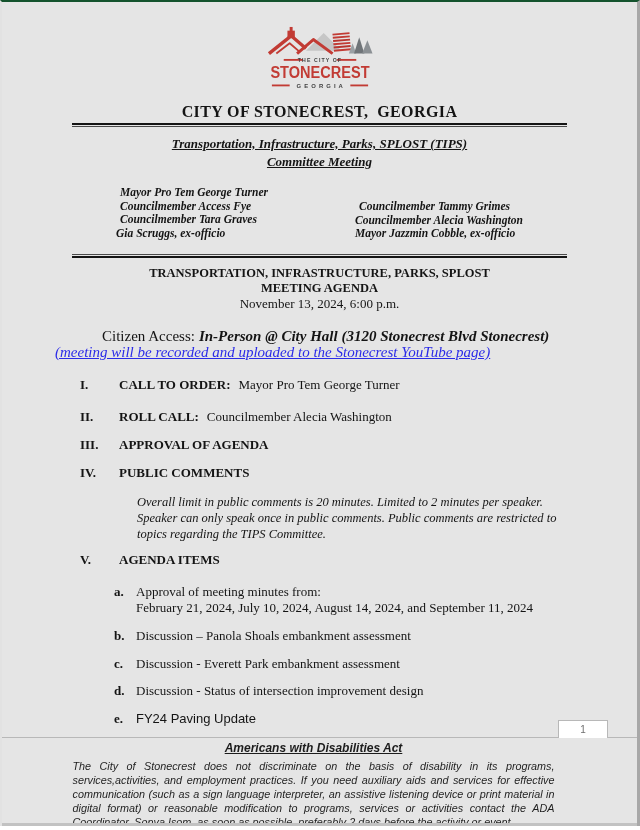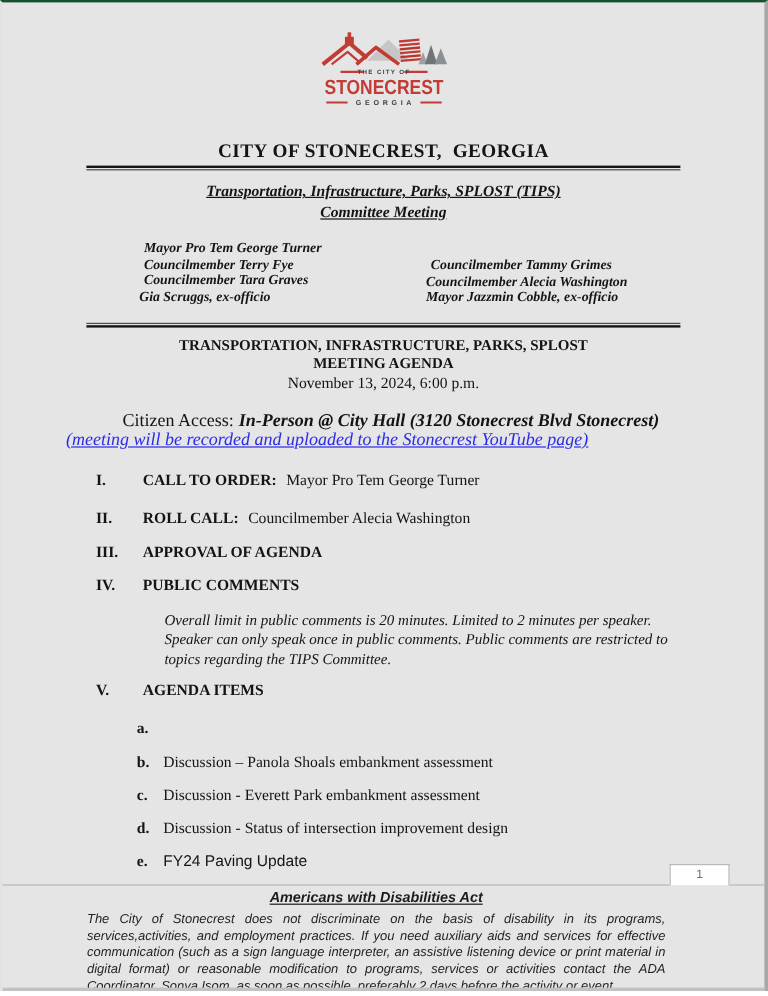"CITY OF STONECREST, GEORGIA" .doc-title { margin-top: 20px -> 5px }
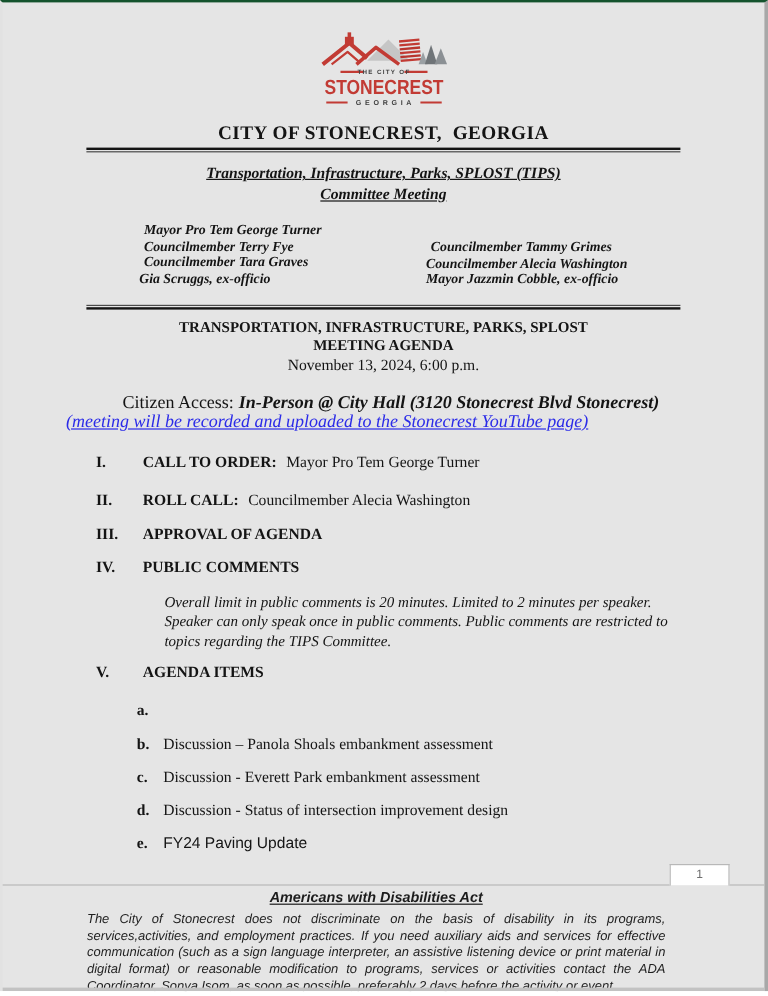"Councilmember Terry Fye" div.member { text: Terry -> Access }
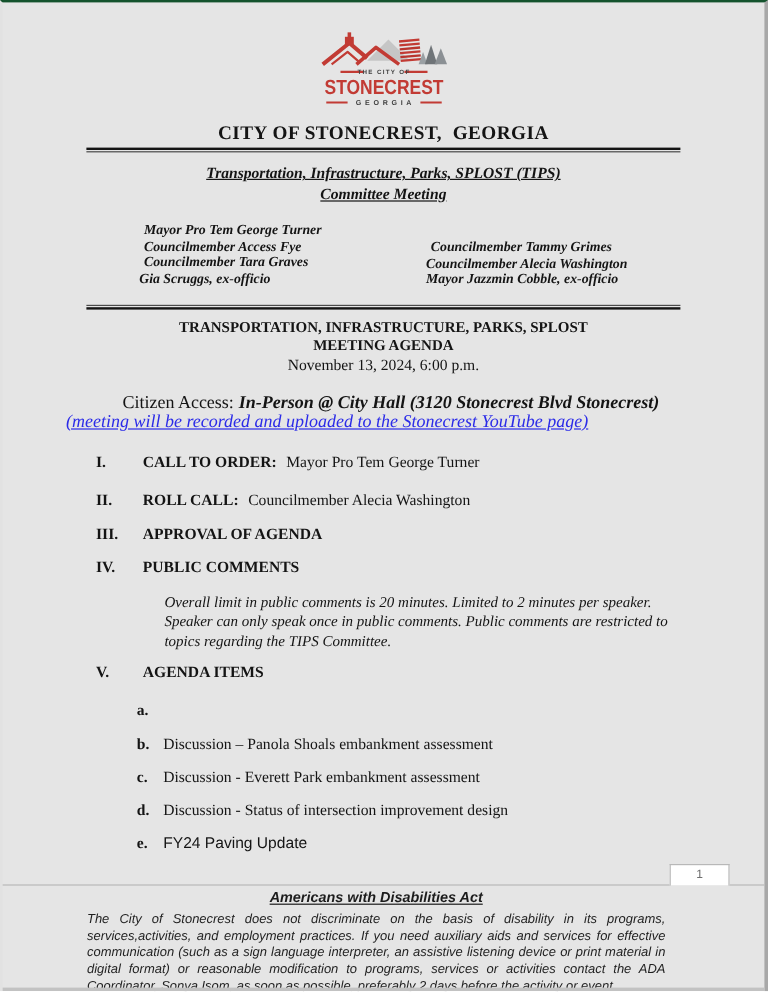"Approval of meeting minutes from:" span { html: none -> <span> <div>Approval of meeting minutes from:</div> <div>February 21, 2024, July 10, 2024, August 14, 2024, and September 11, 2024</div> </span> }
